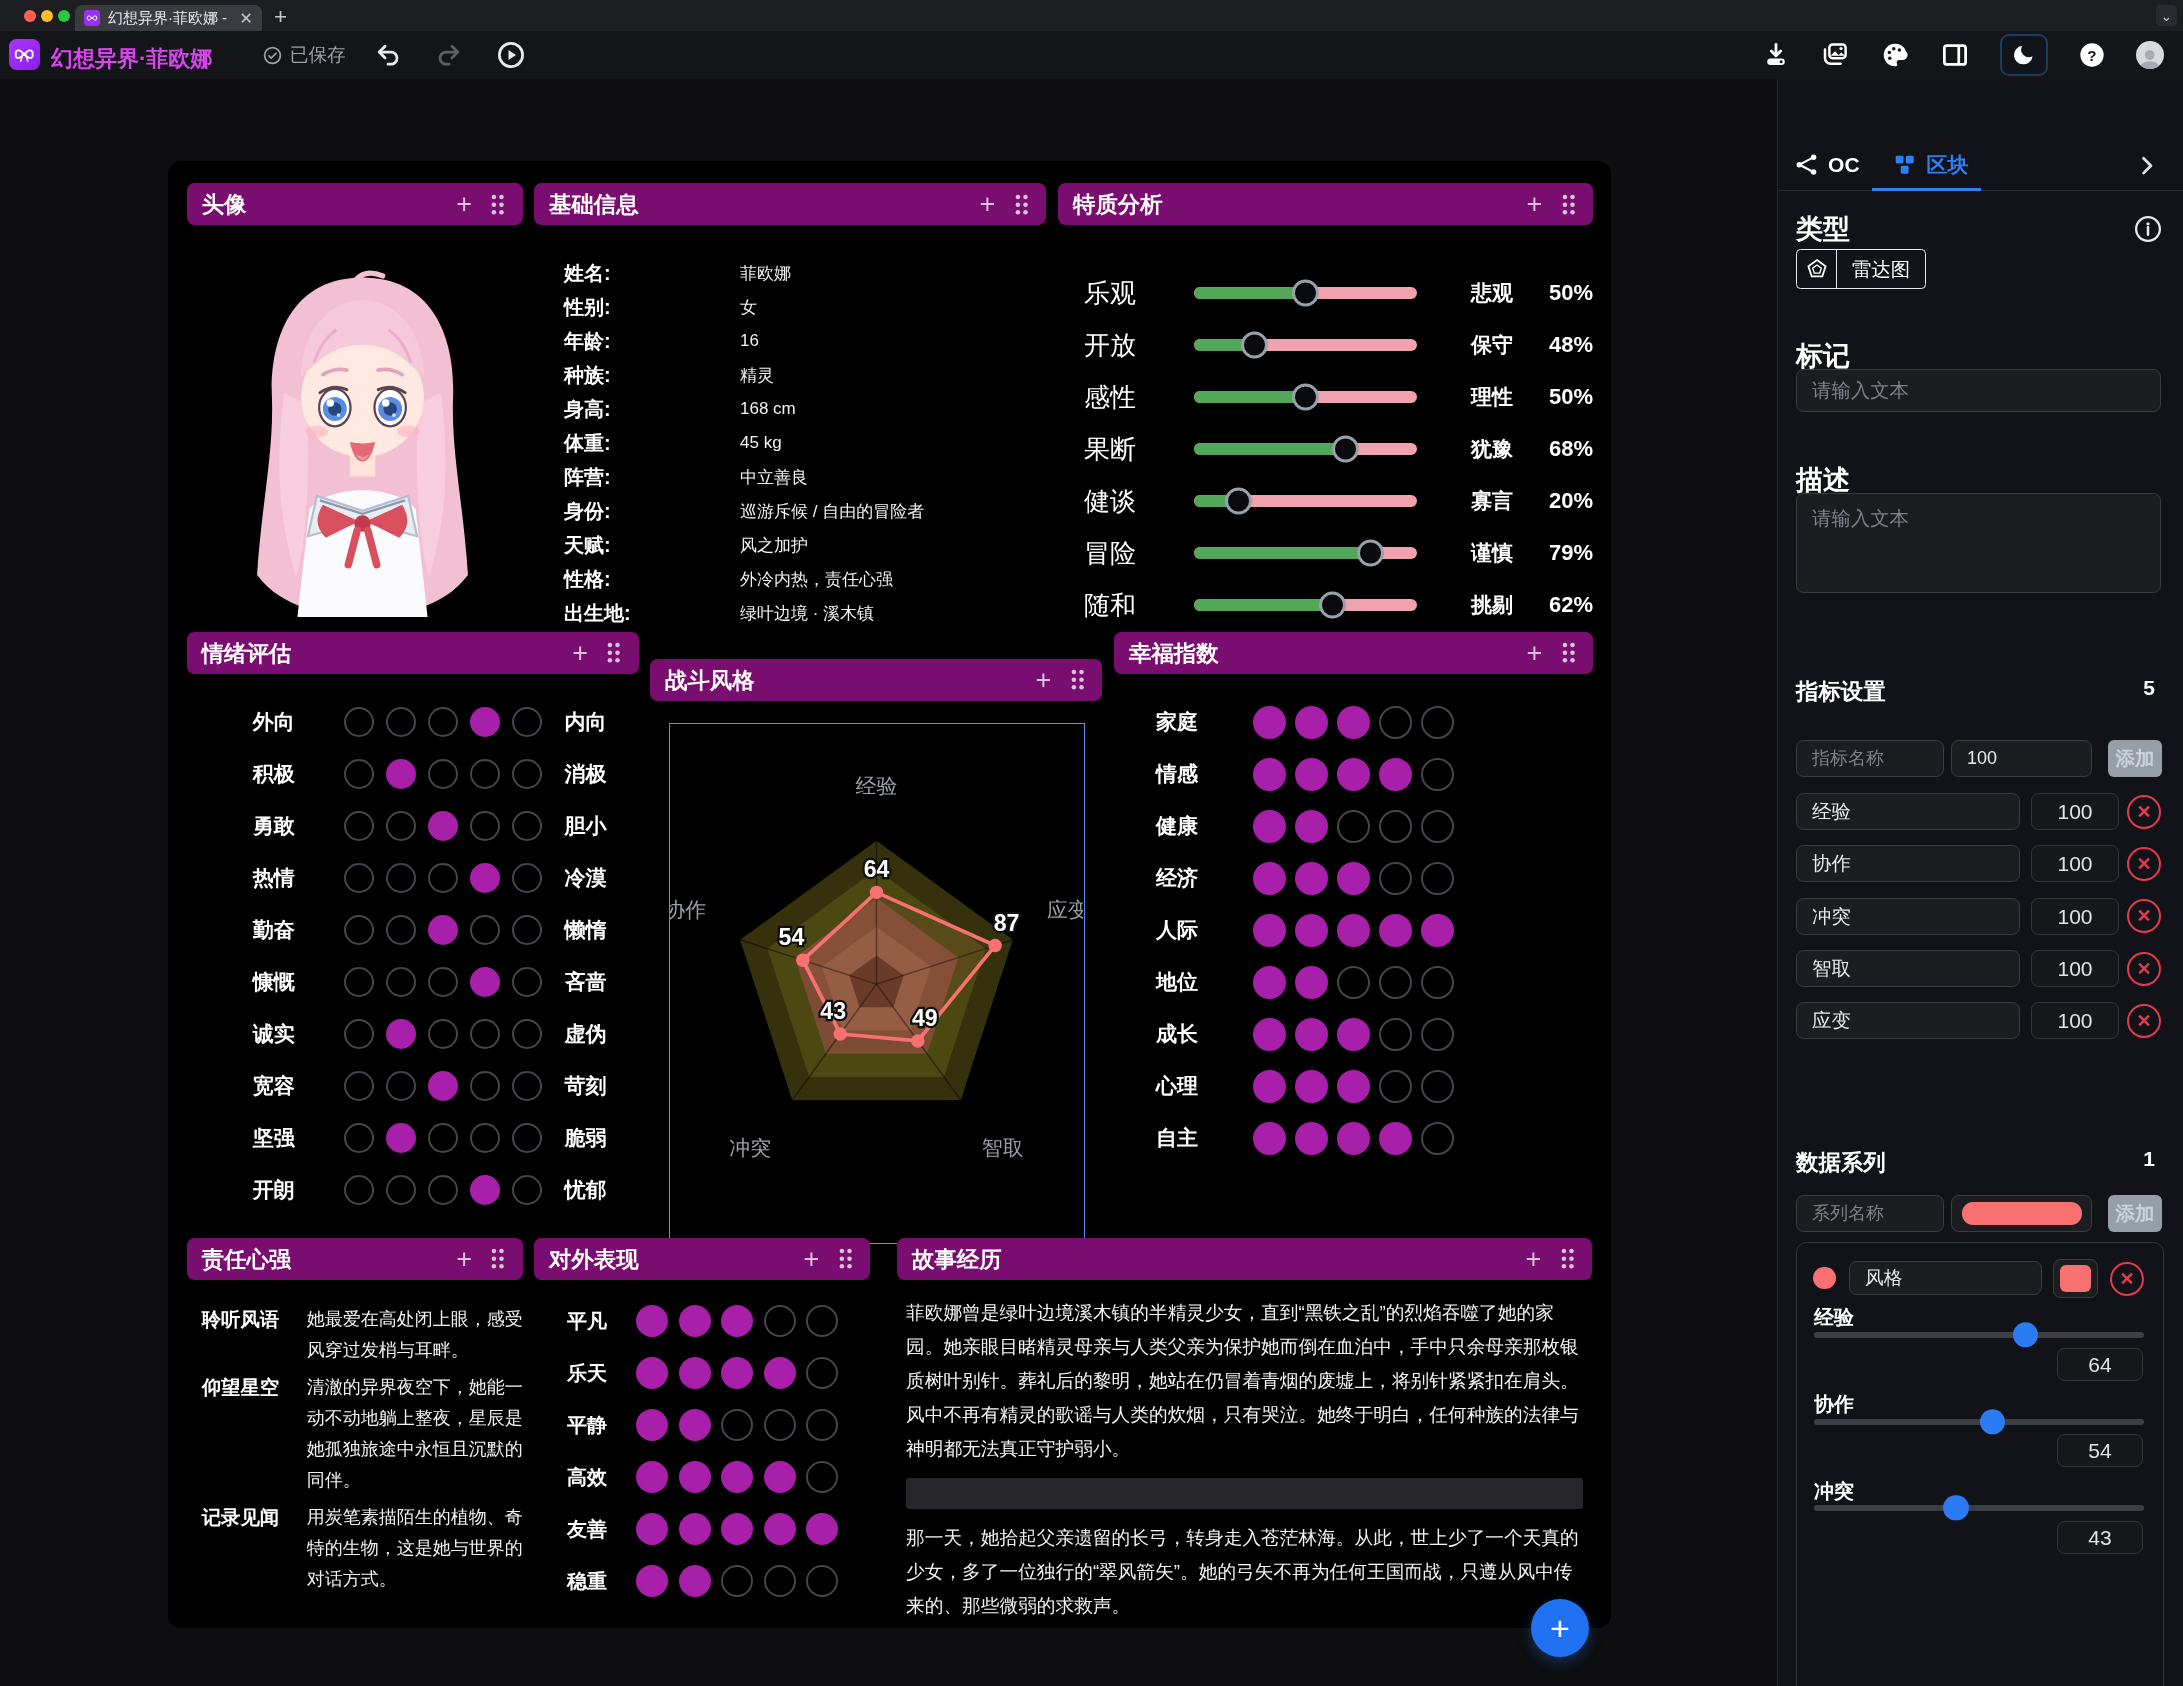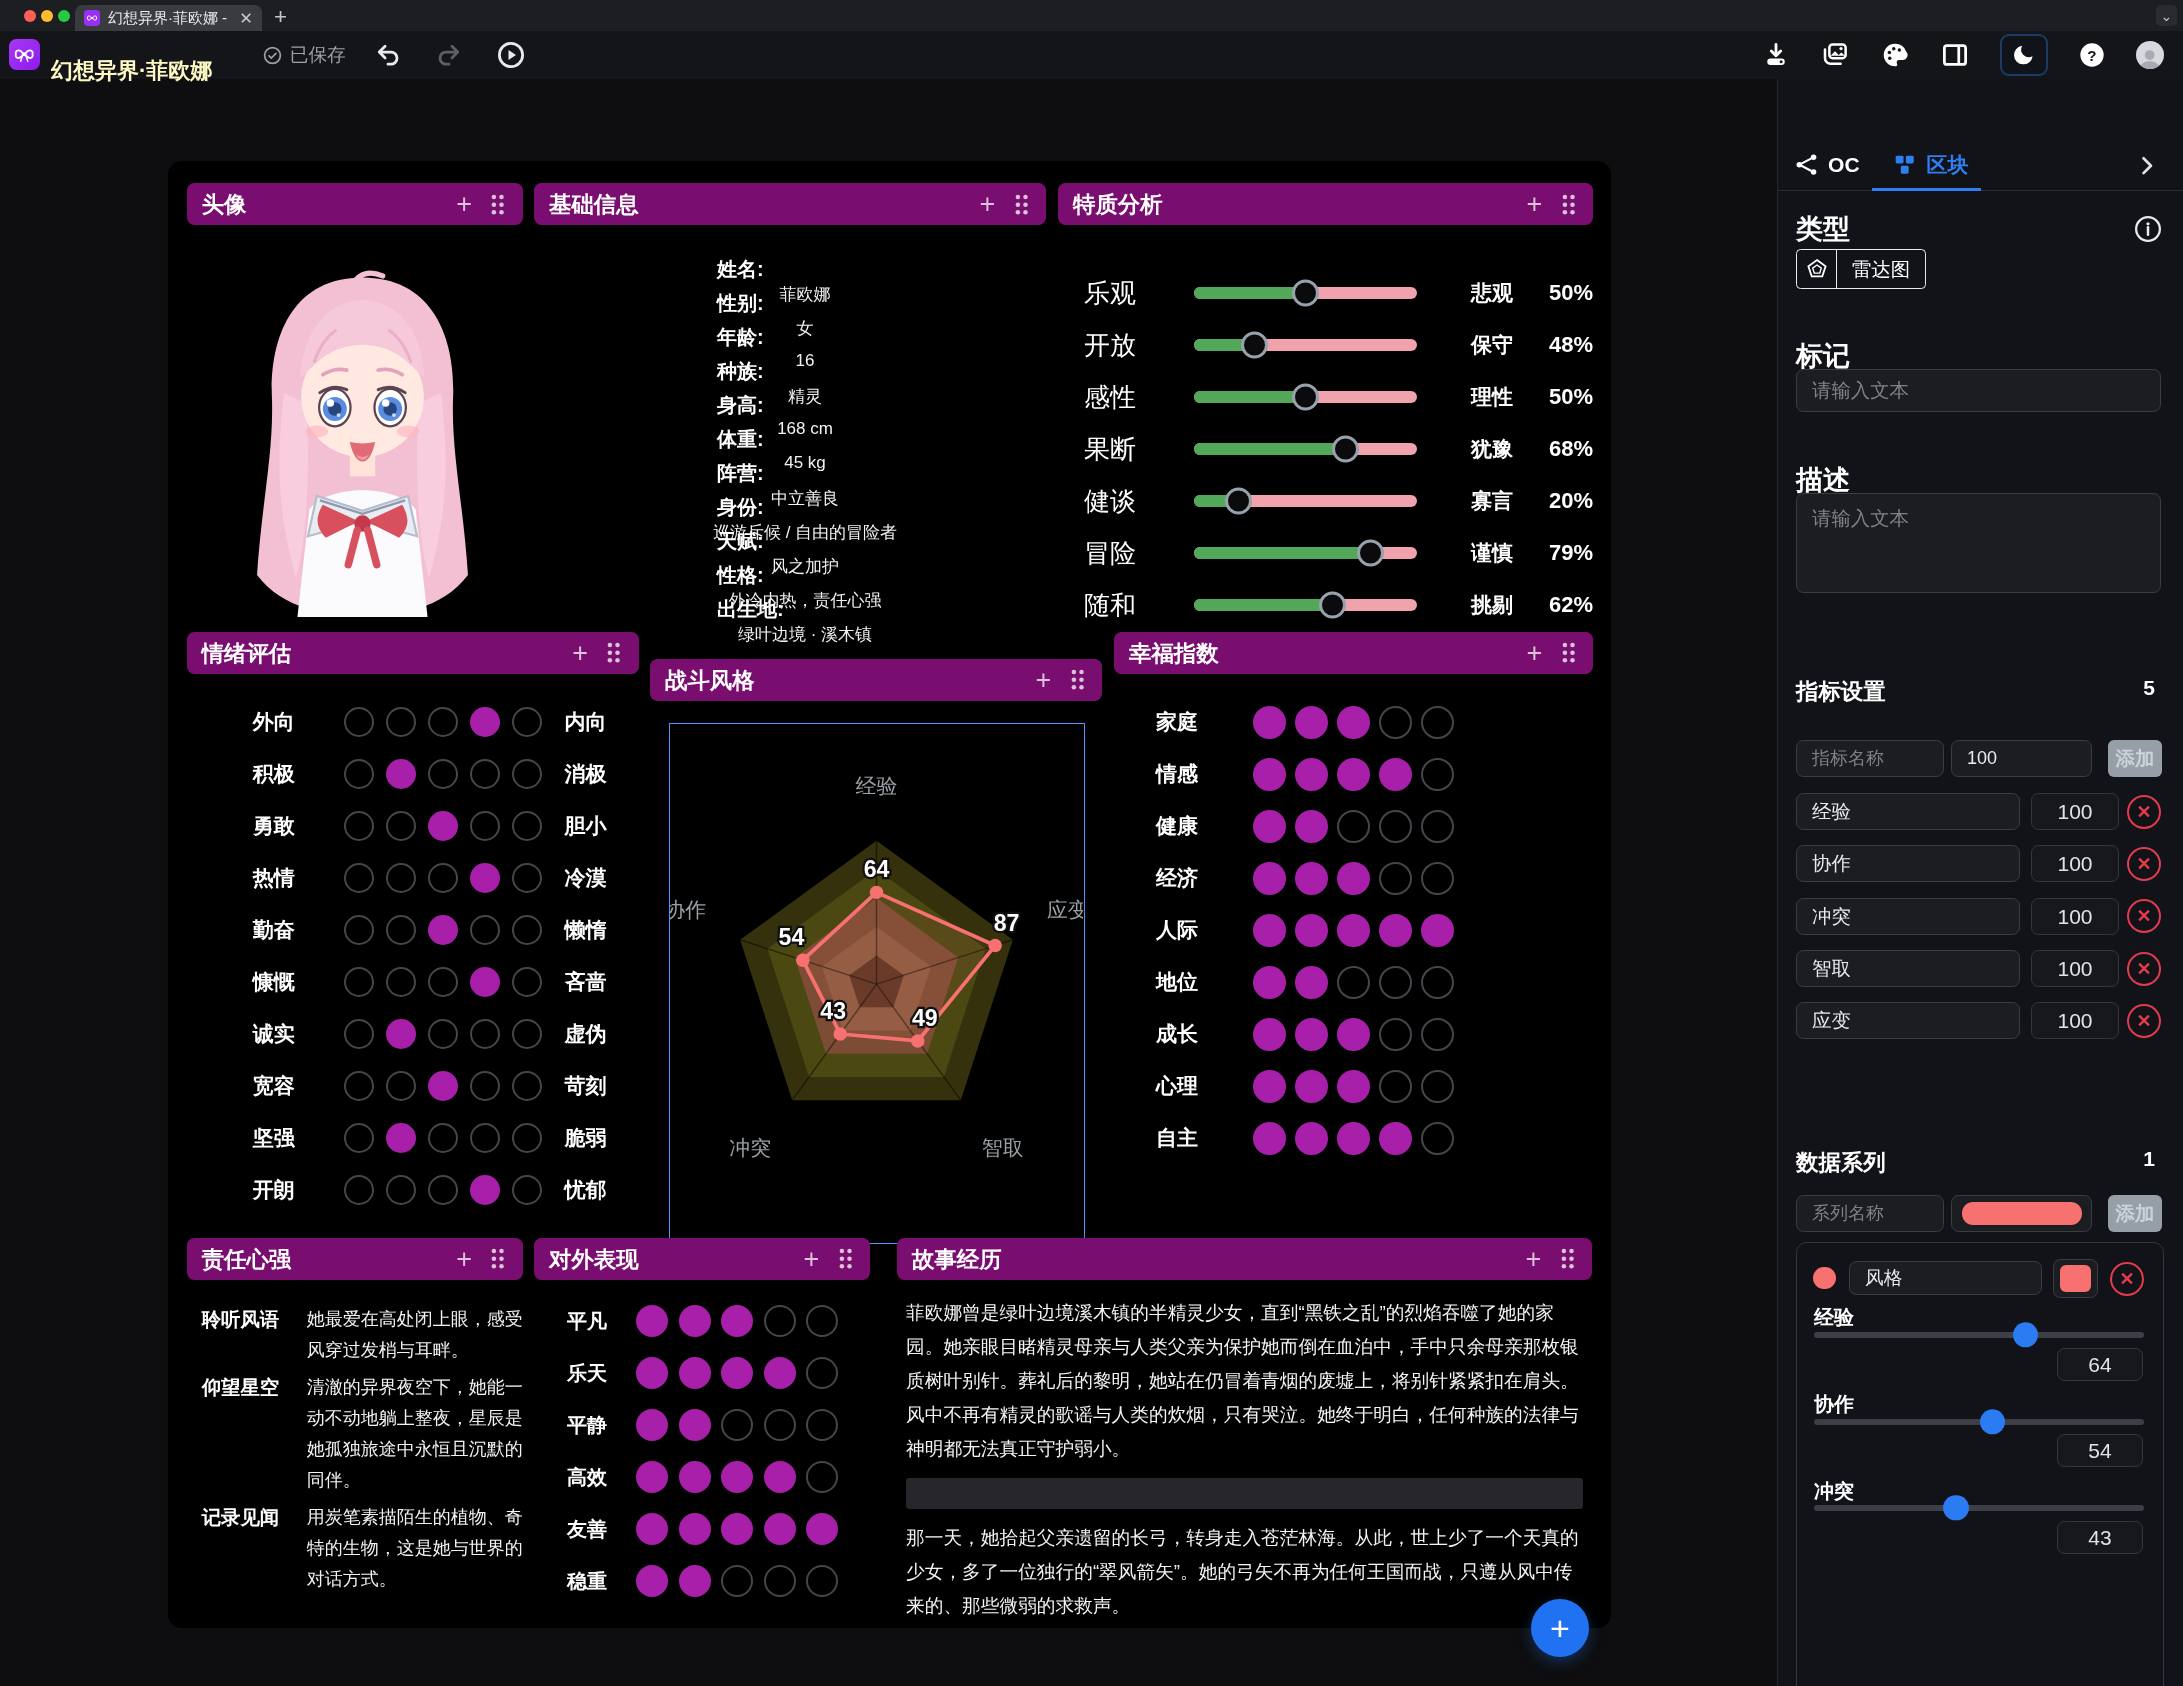"幻想异界·菲欧娜" #apptitle { color: #fef9c3 -> #d946ef; top: 16px -> 4px }
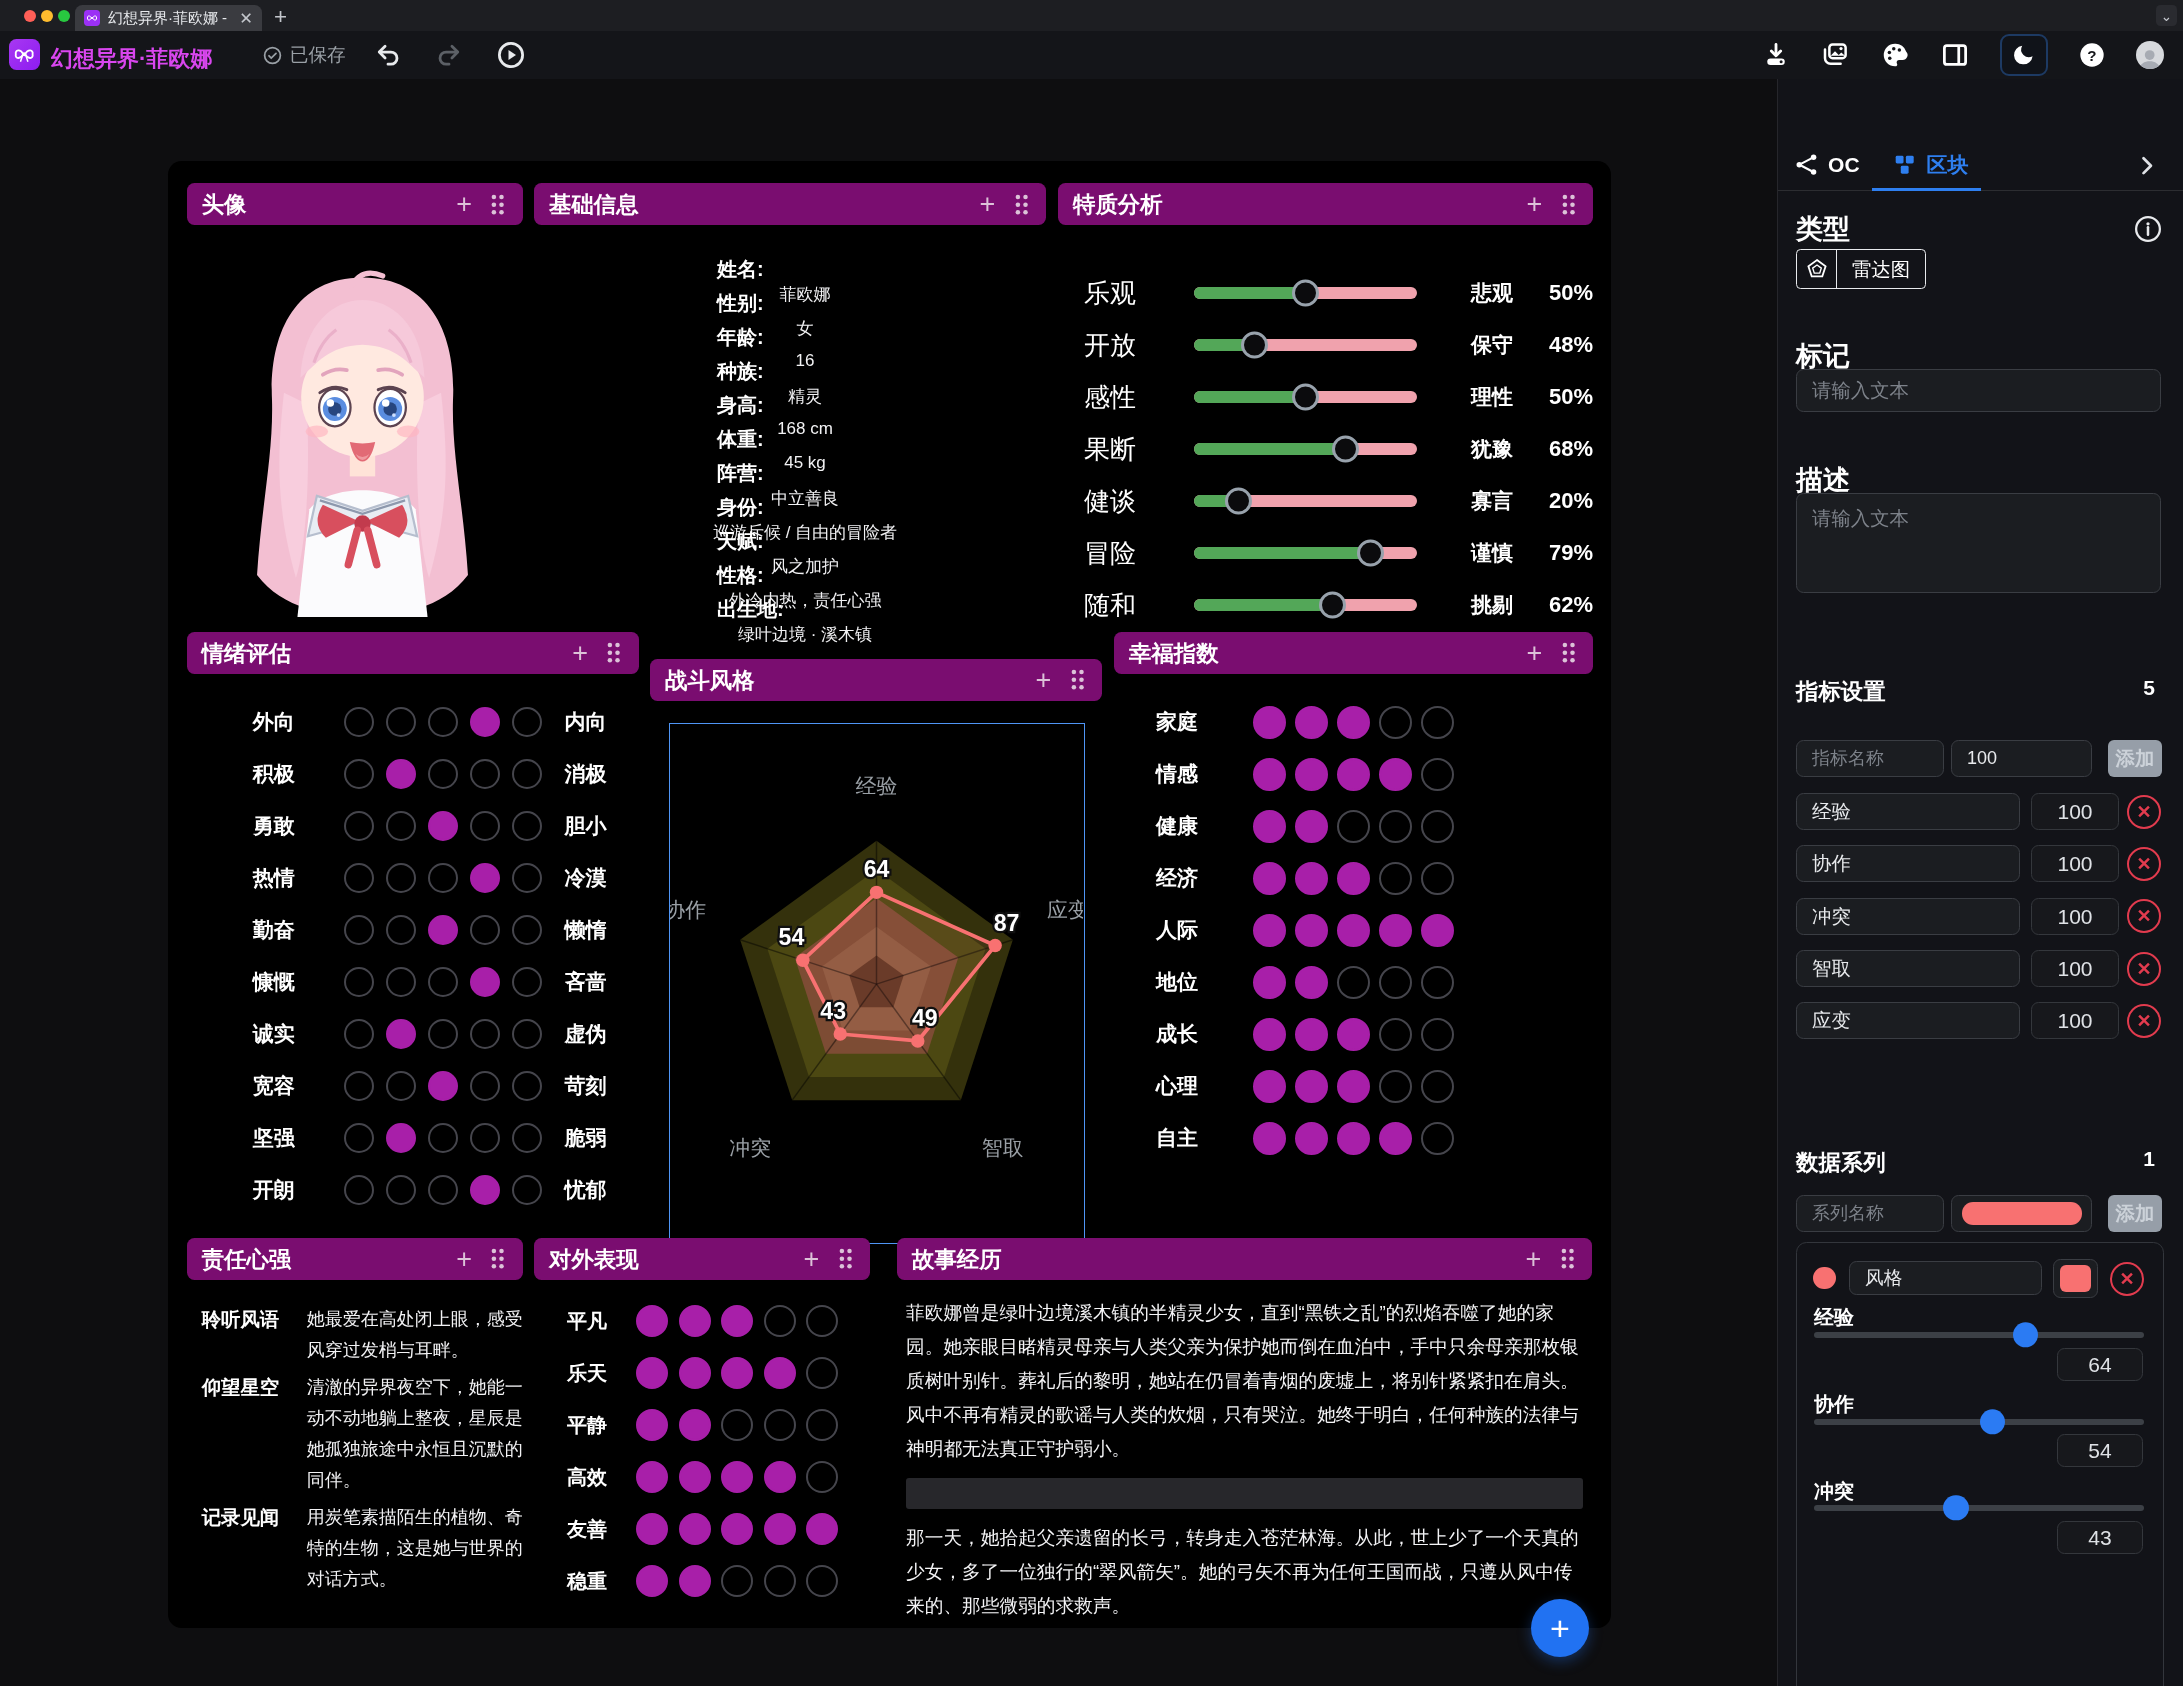"姓名:" .b-row { flex-direction: column -> none }
